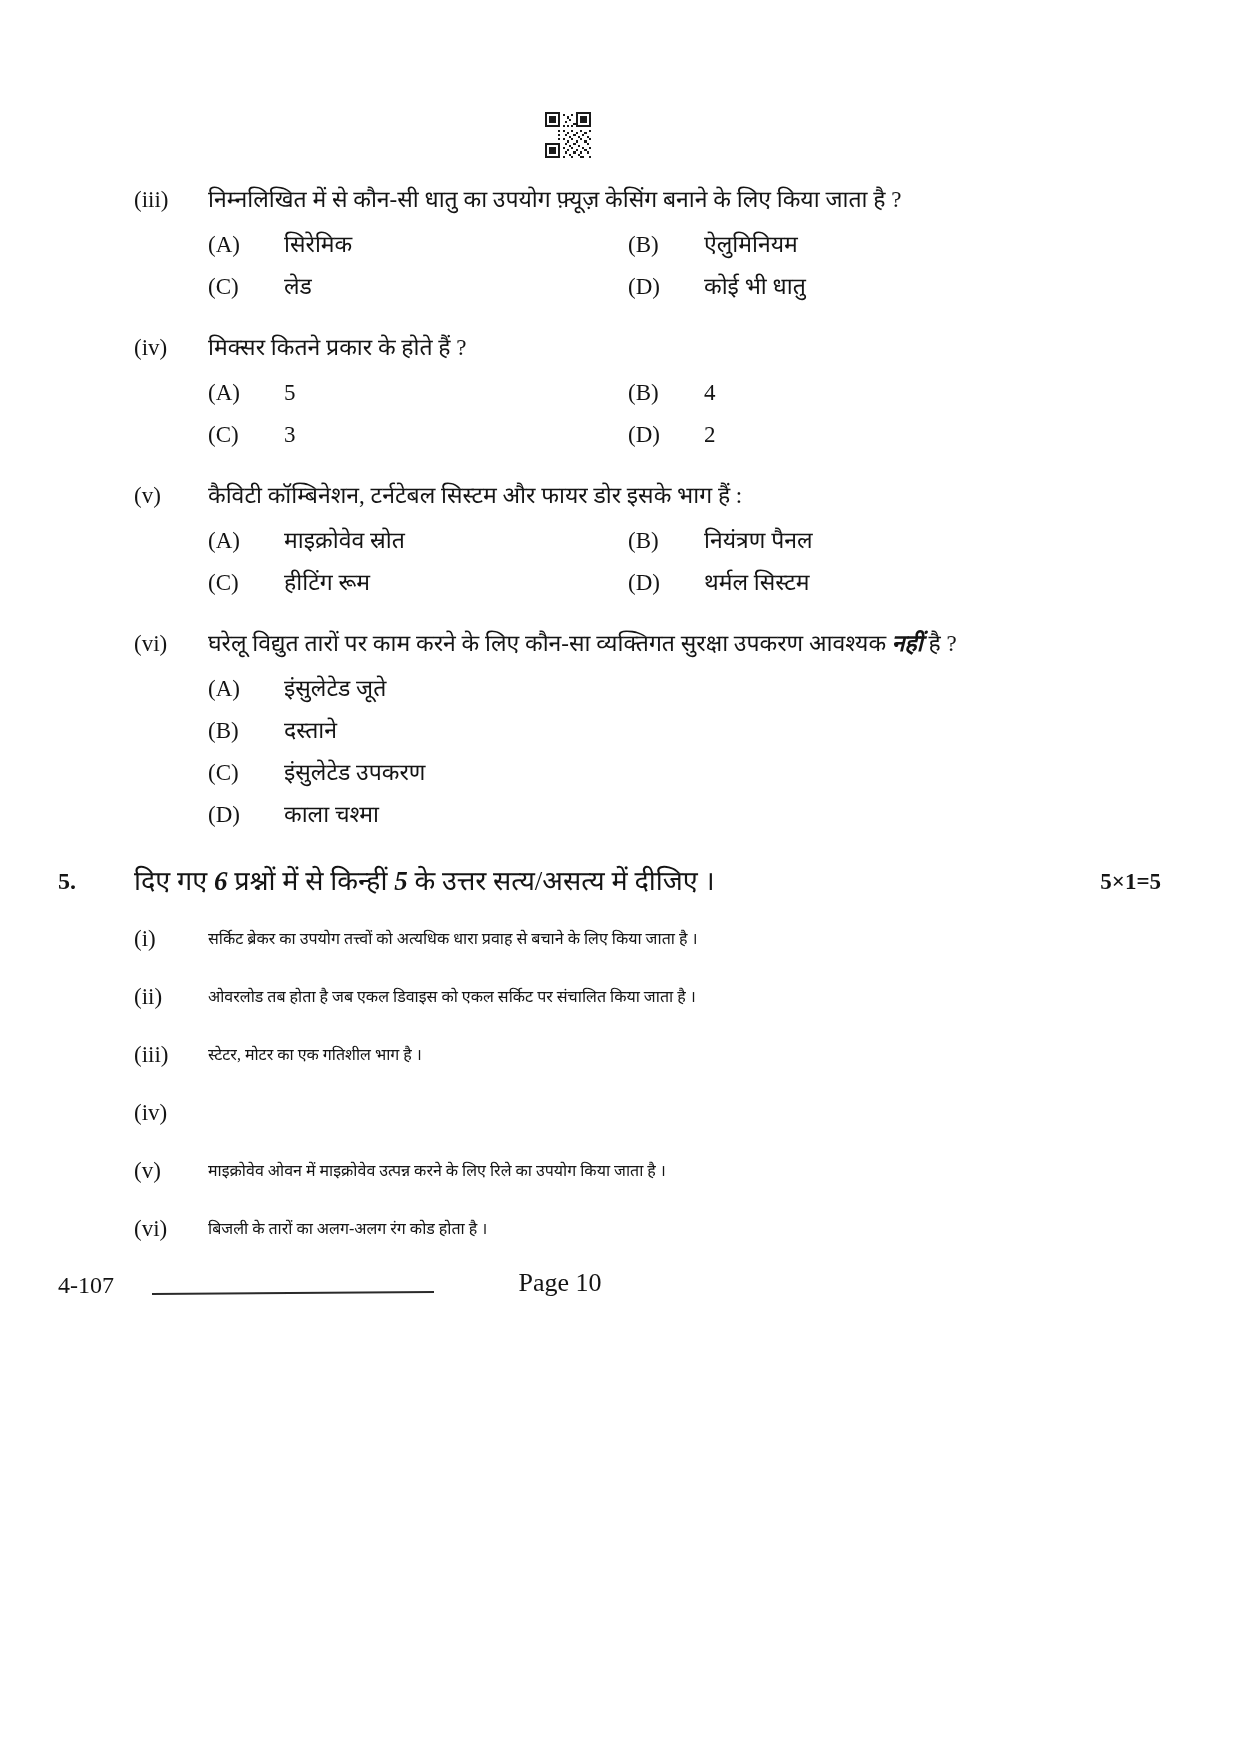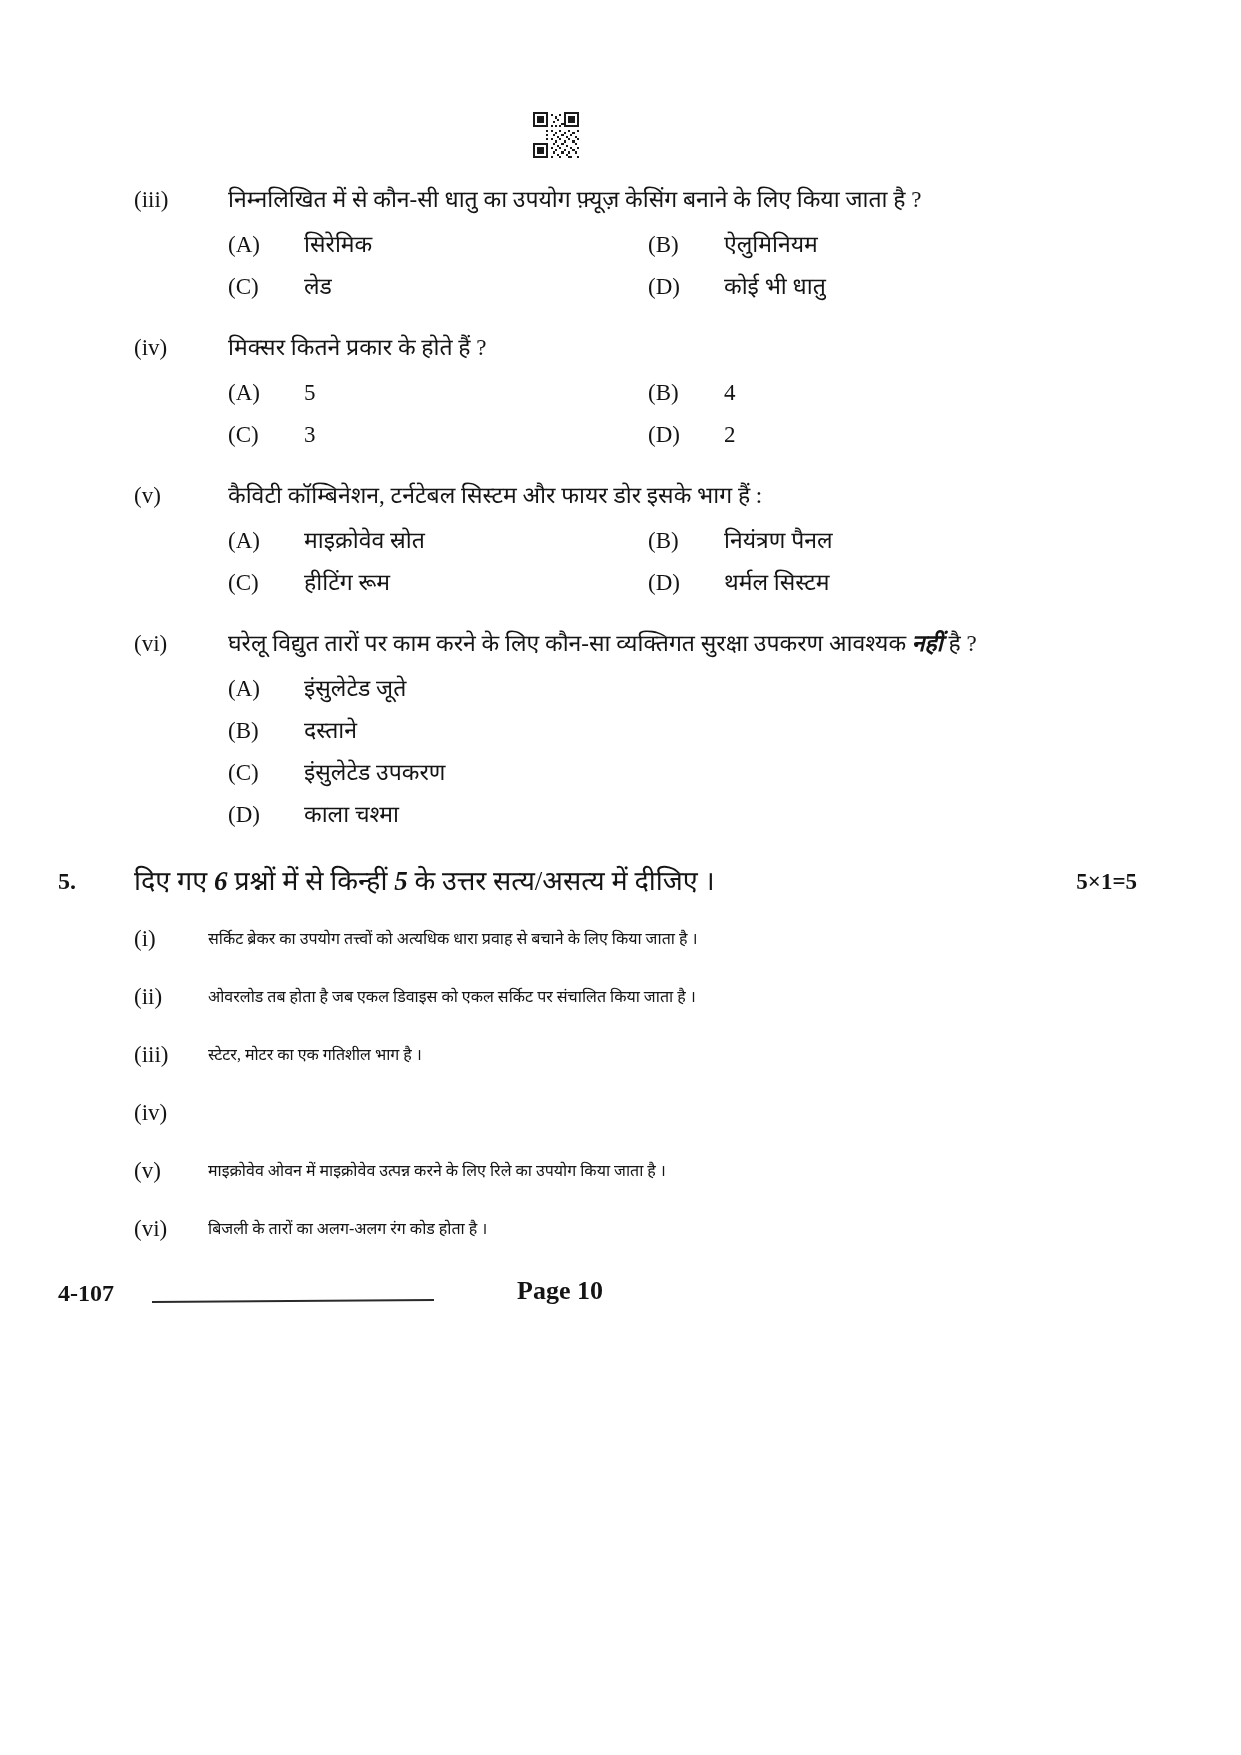"(iii)" .page { padding: 112px 104px 0 58px -> 112px 80px 0 58px }
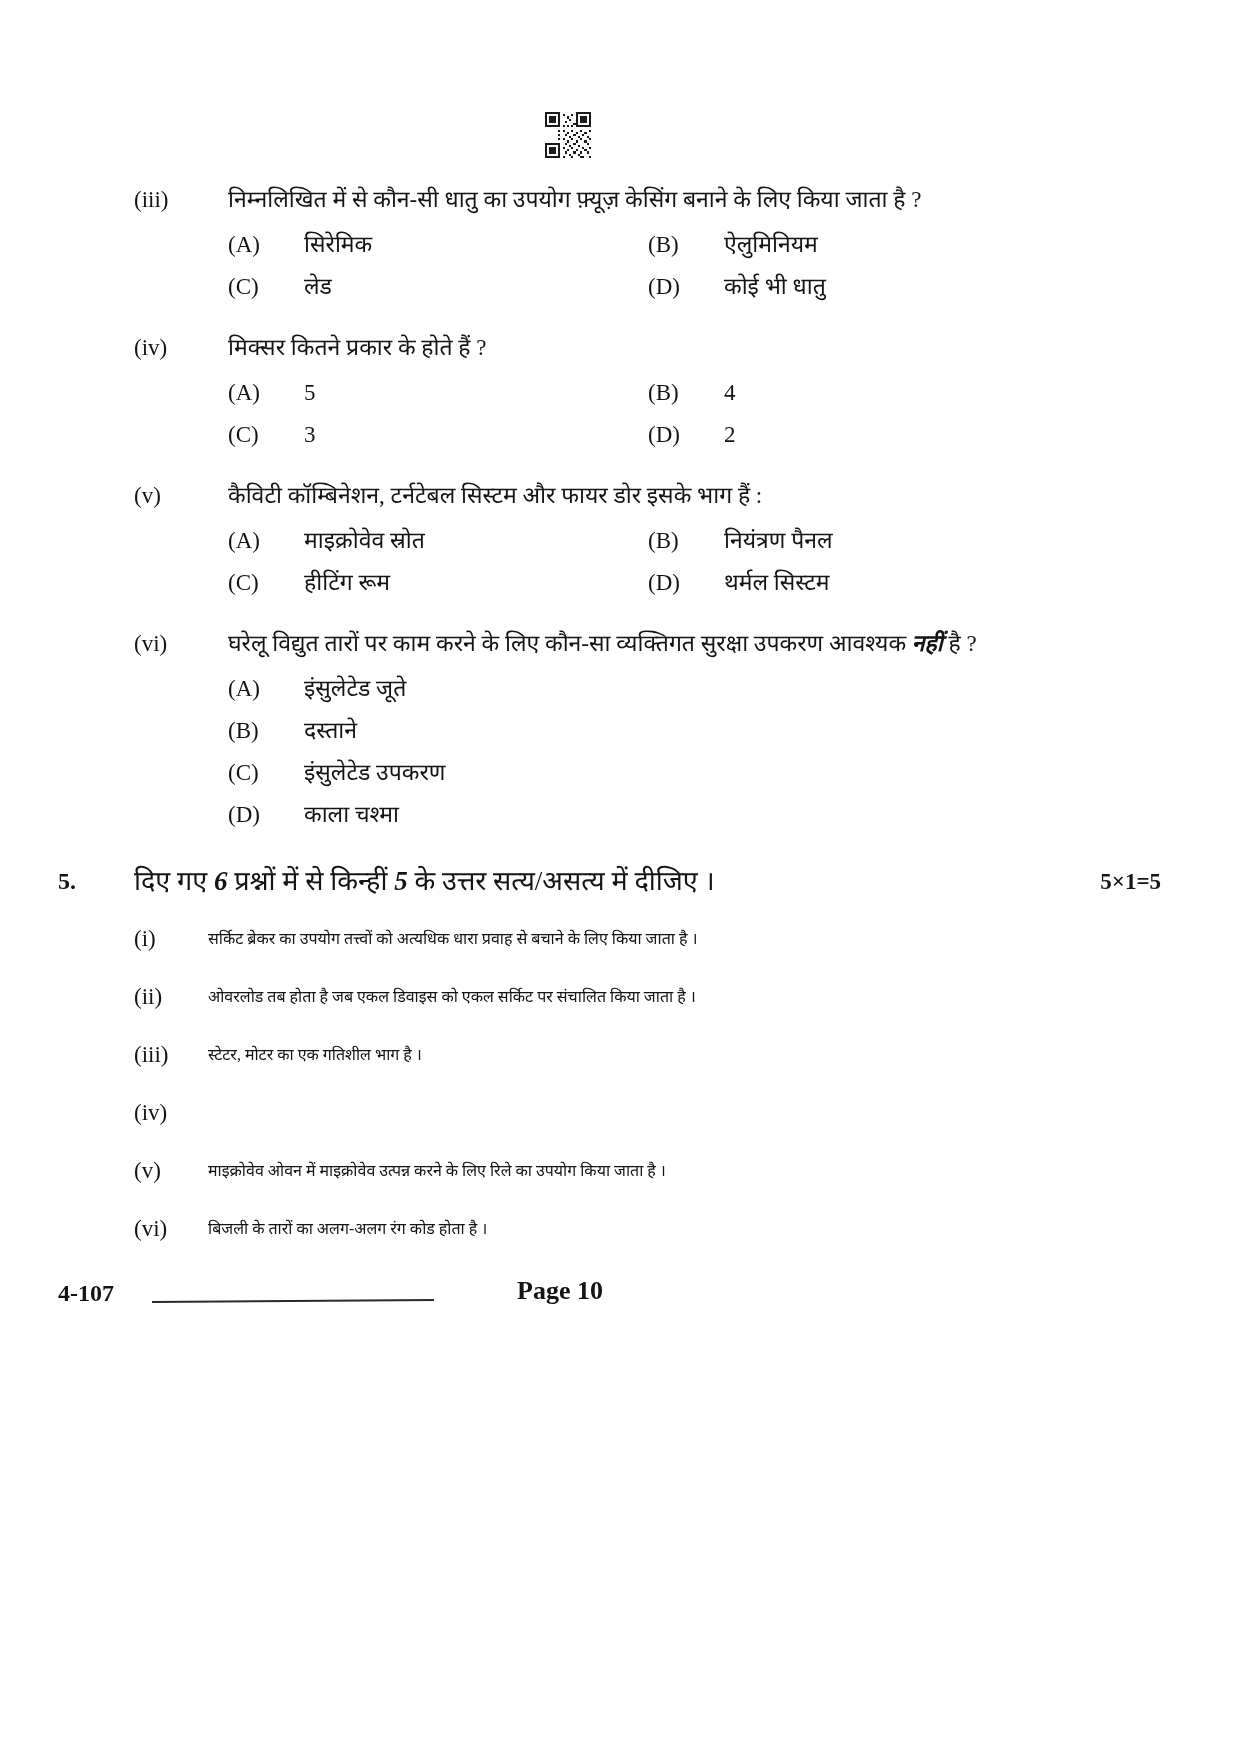"निम्नलिखित में से कौन-सी धातु" .q .qbody { margin-left: 20px -> none }
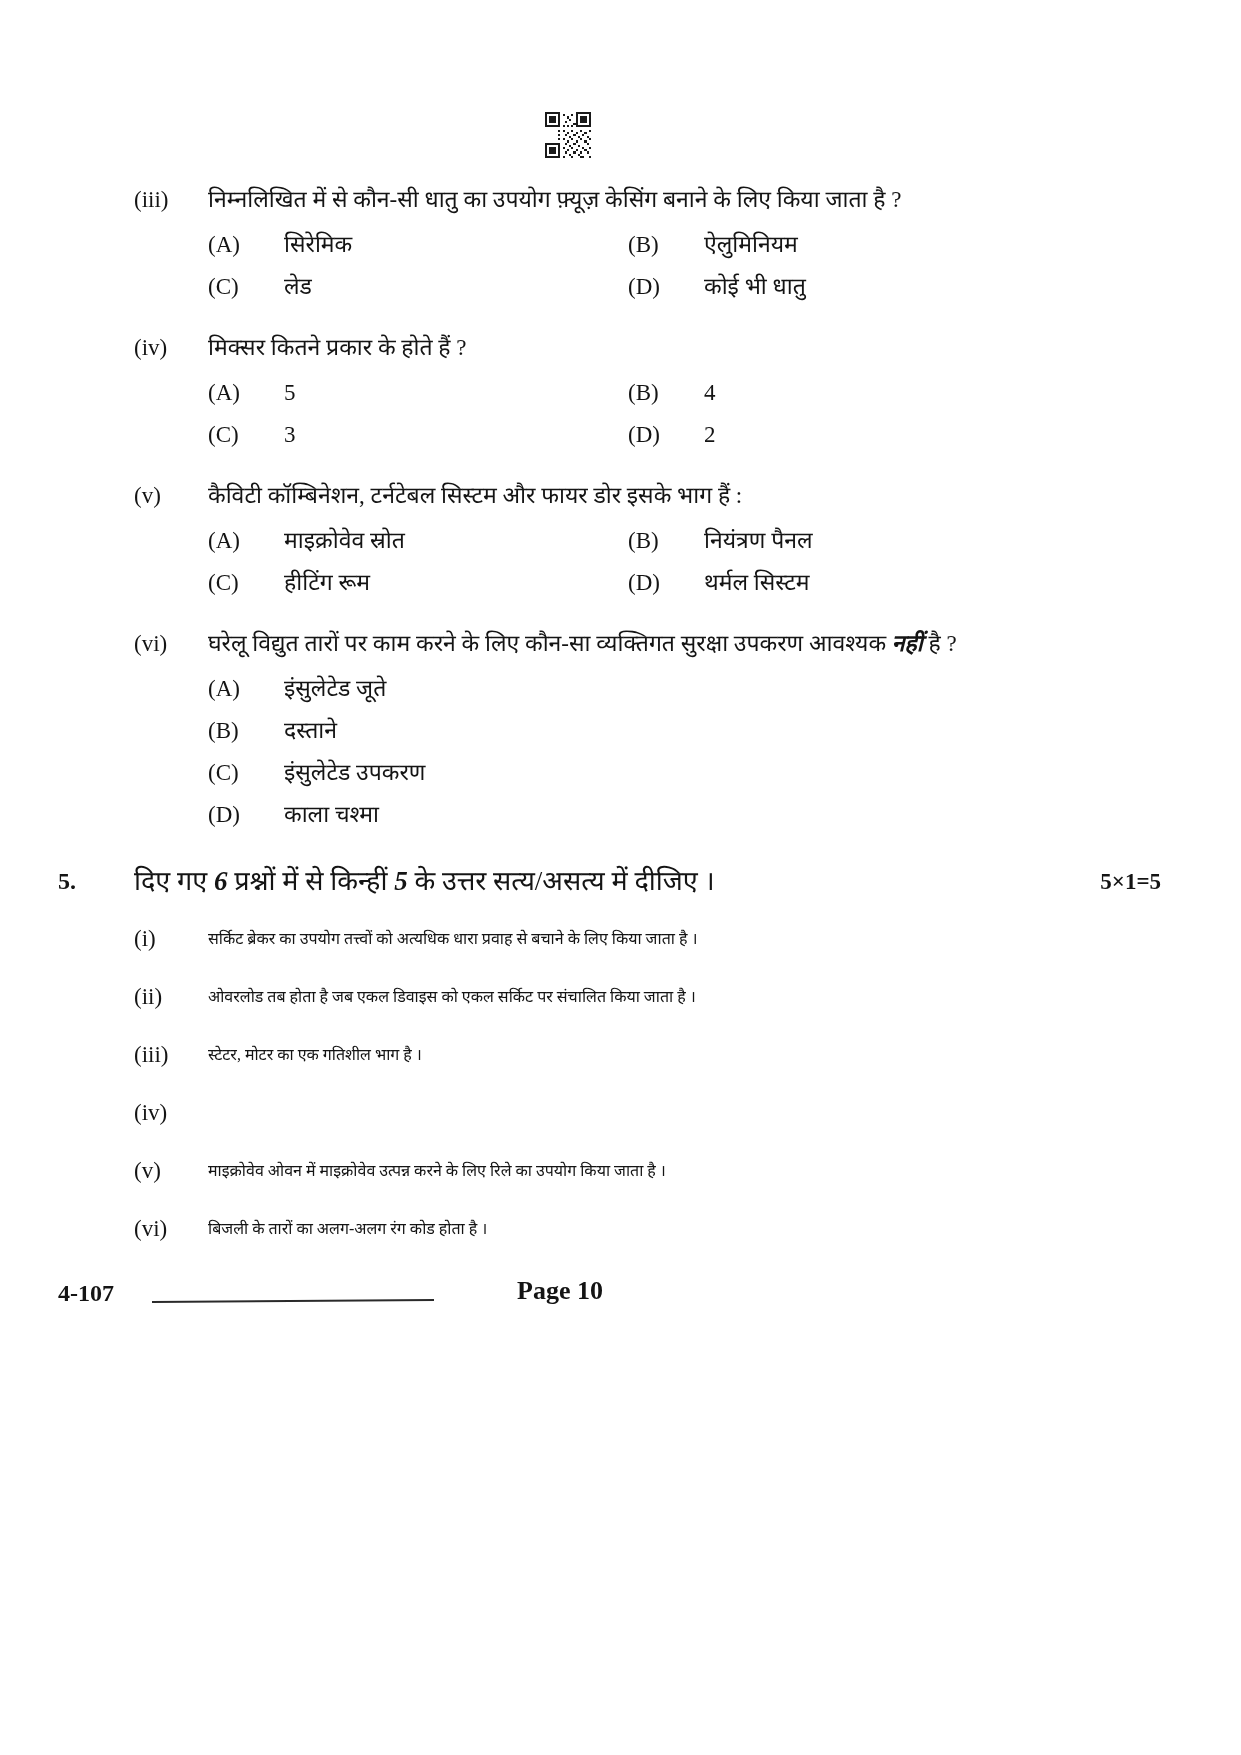"4-107" .footer { font-weight: bold -> none; margin-top: 24px -> 16px }
